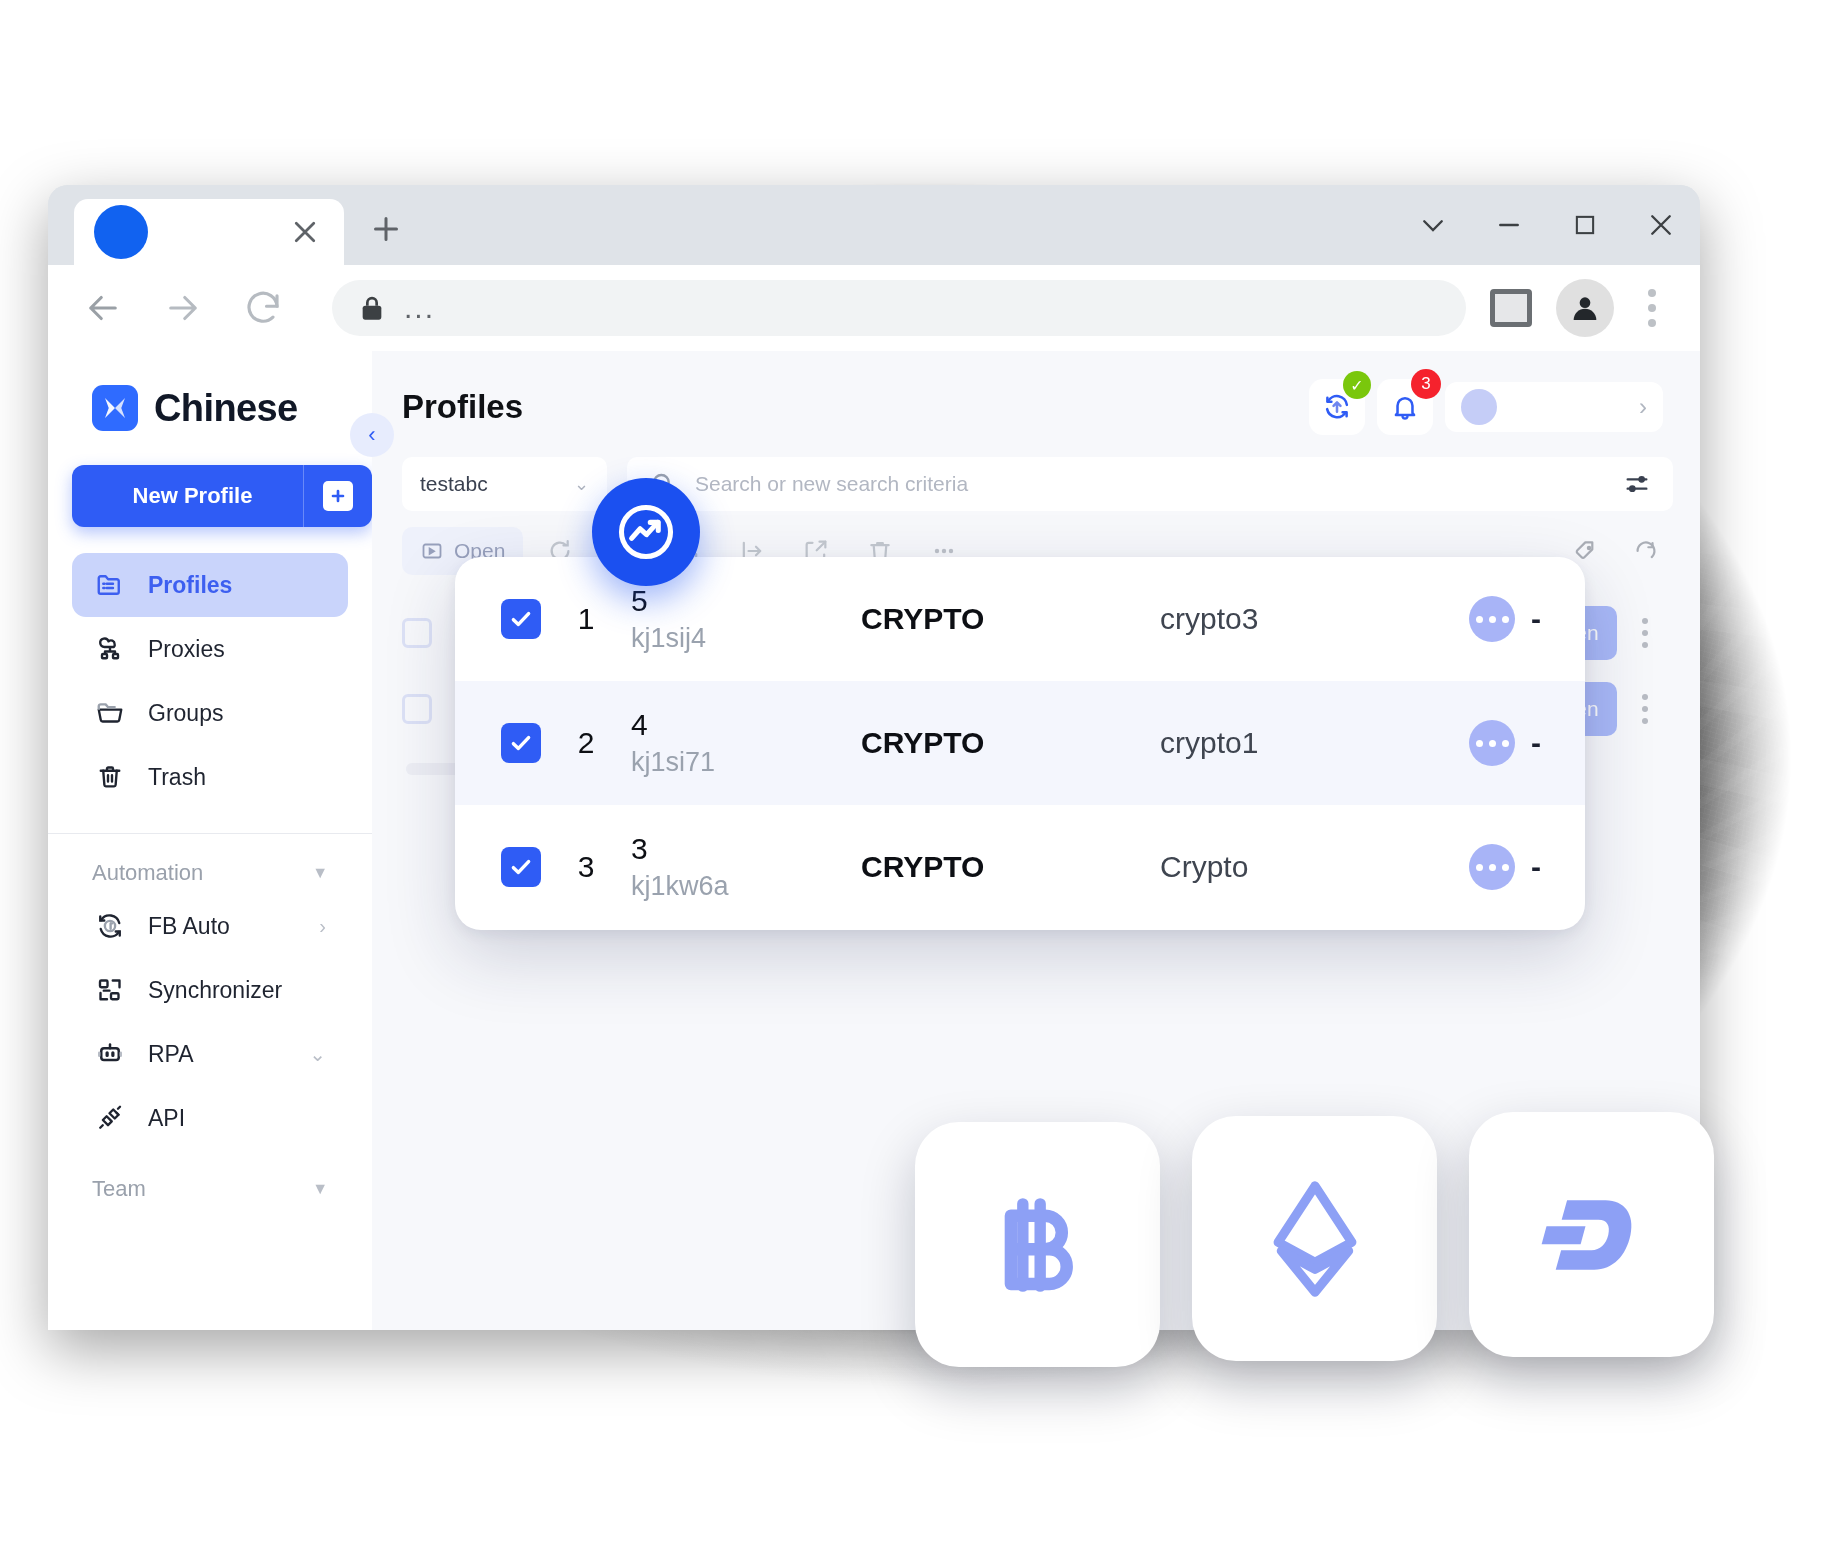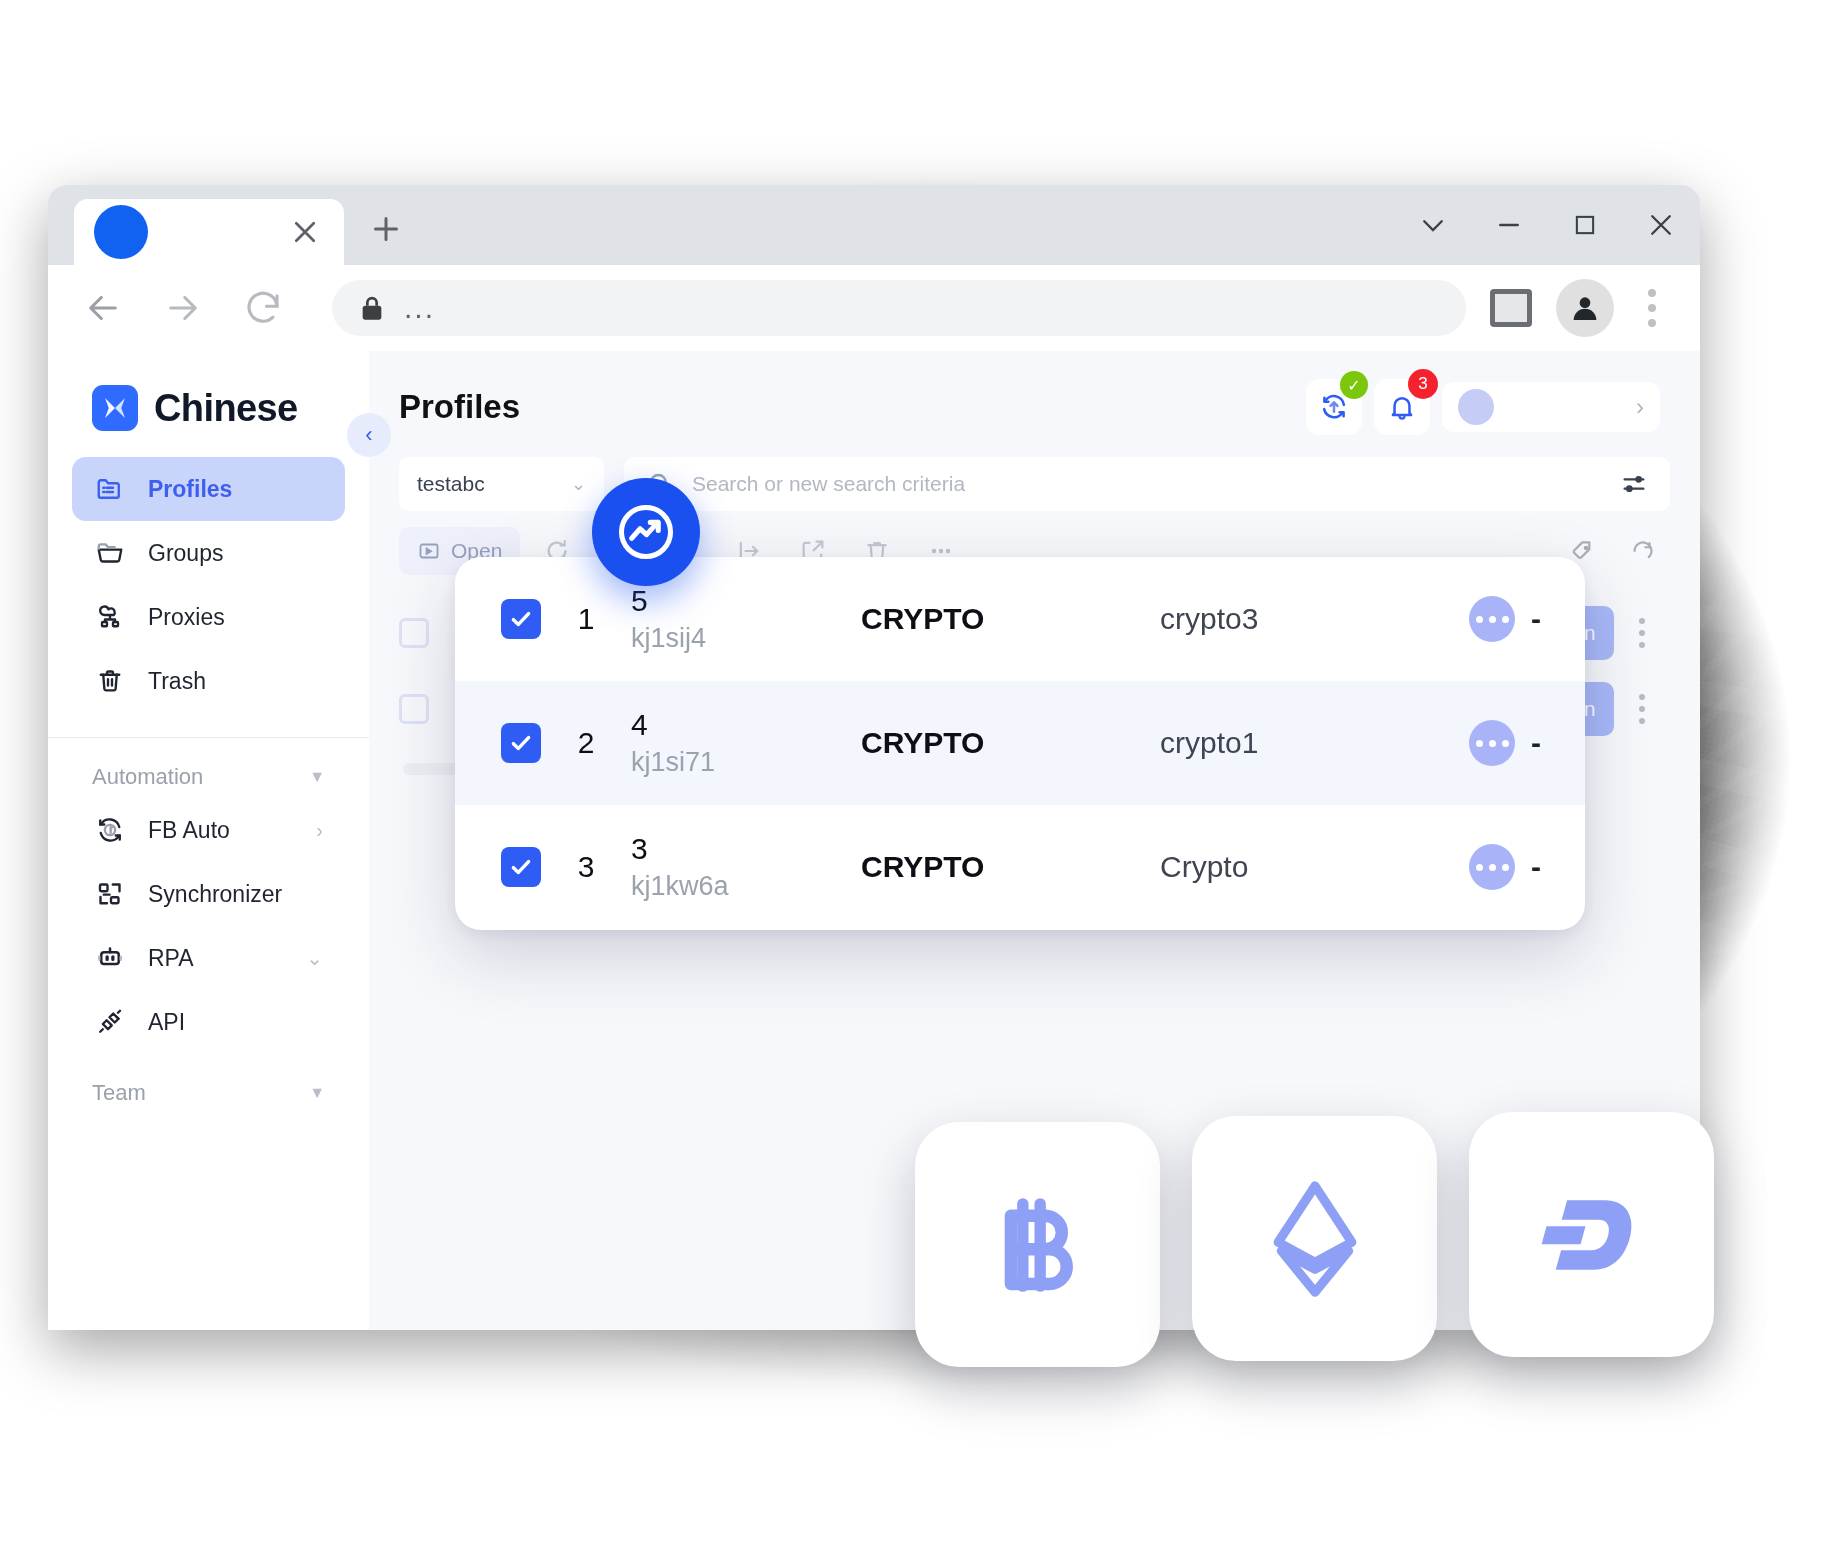"New Profile" div.newprofile { html: none -> <div> <span>New Profile</span> <span></span> <span> <span> <svg> <path></path> </svg> </span> </span> </div> }
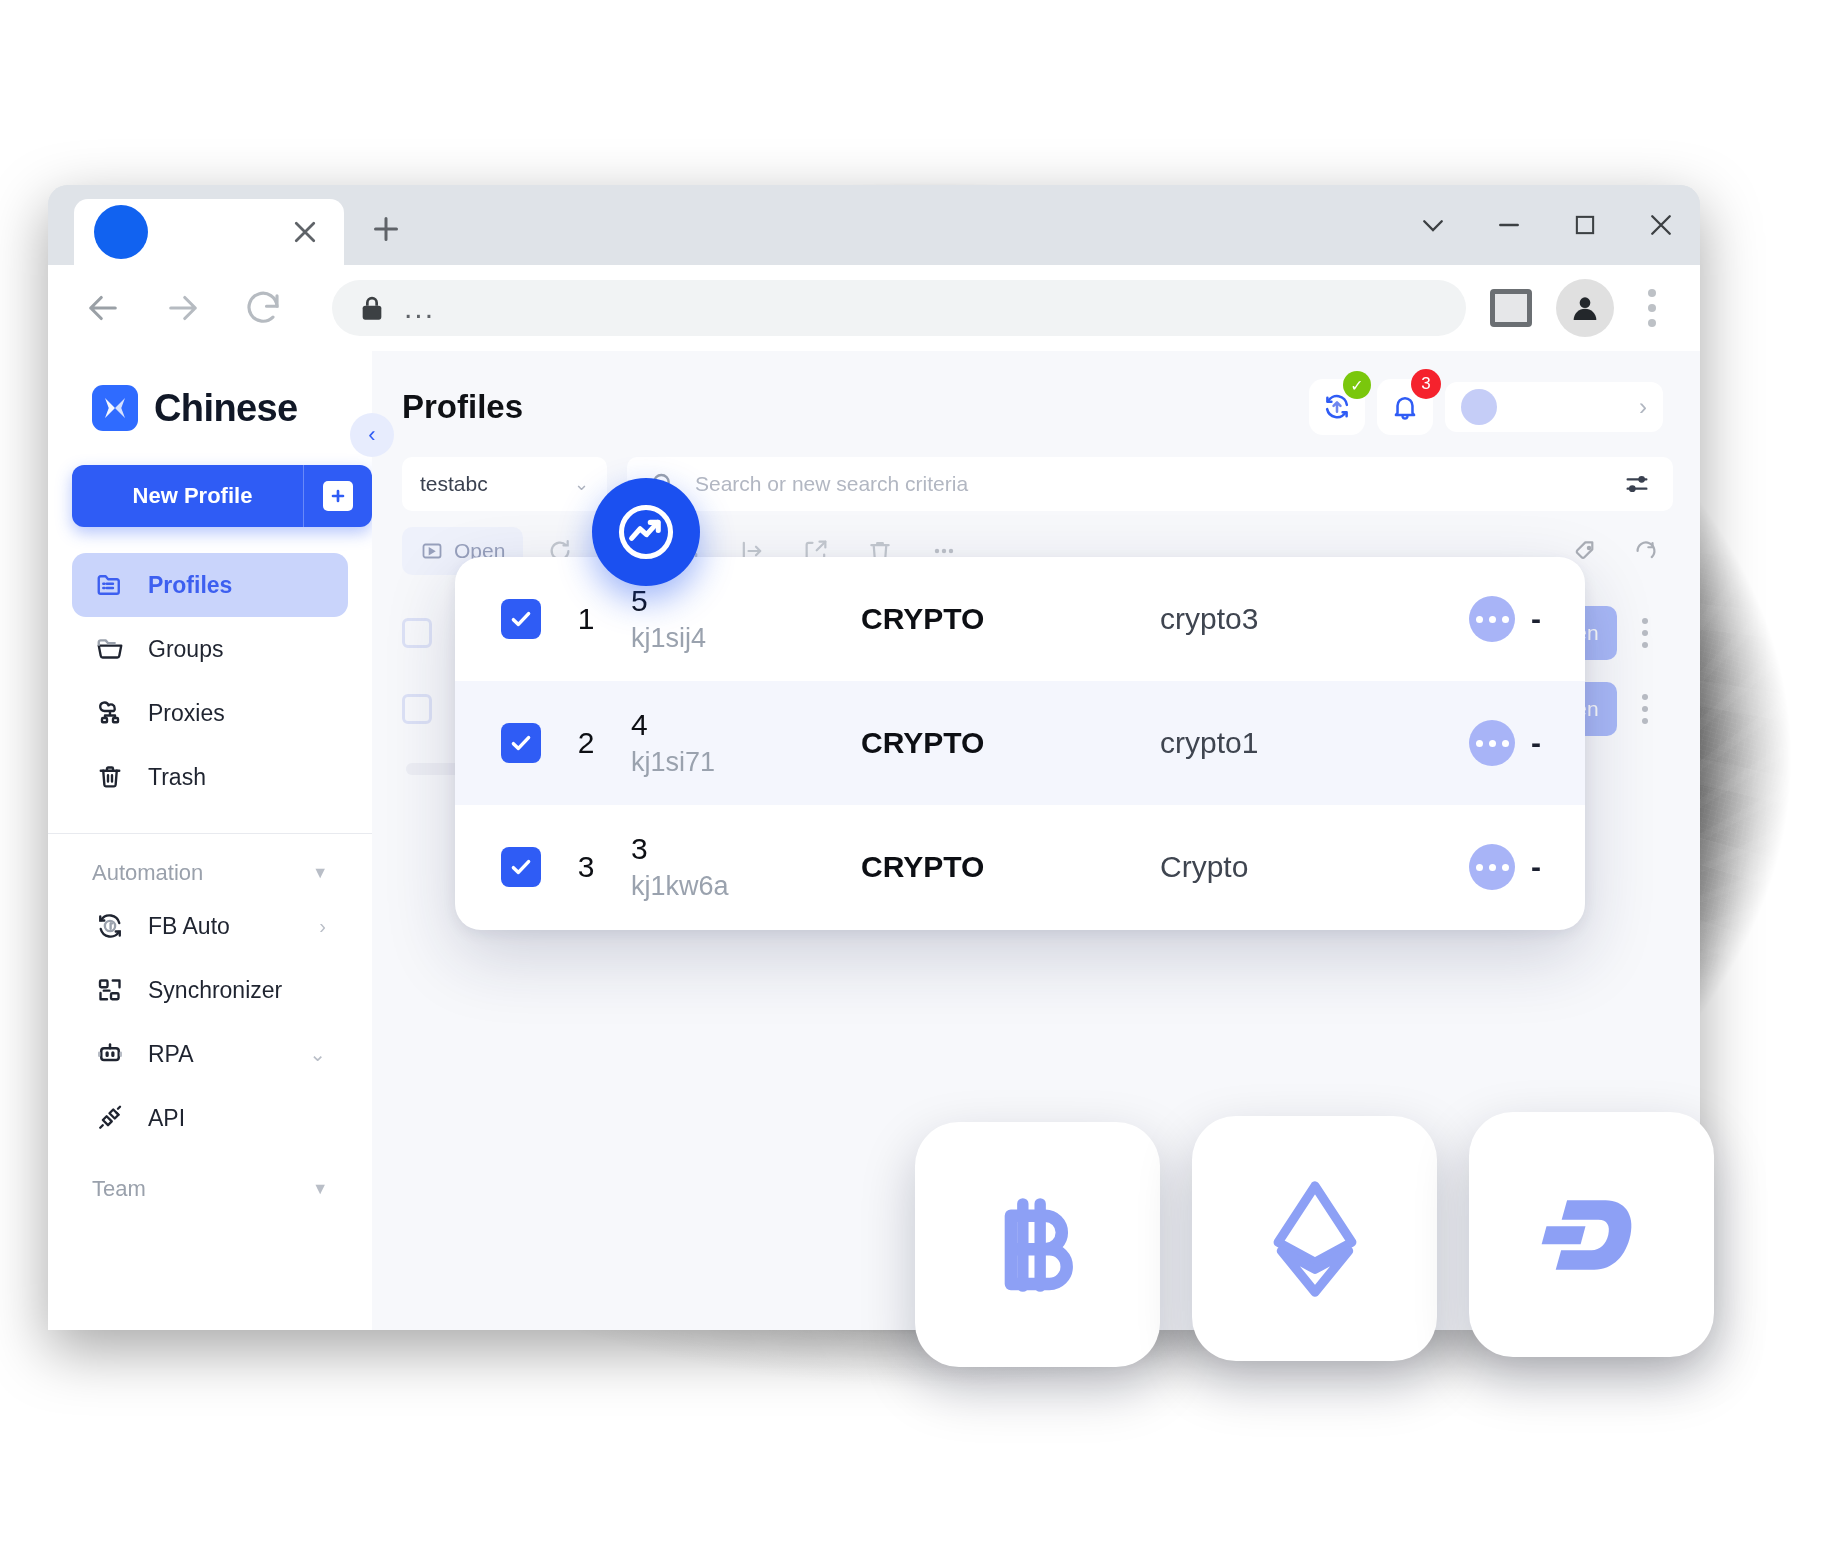"Groups" div.navitem { order: before "Proxies" -> after "Proxies" }
